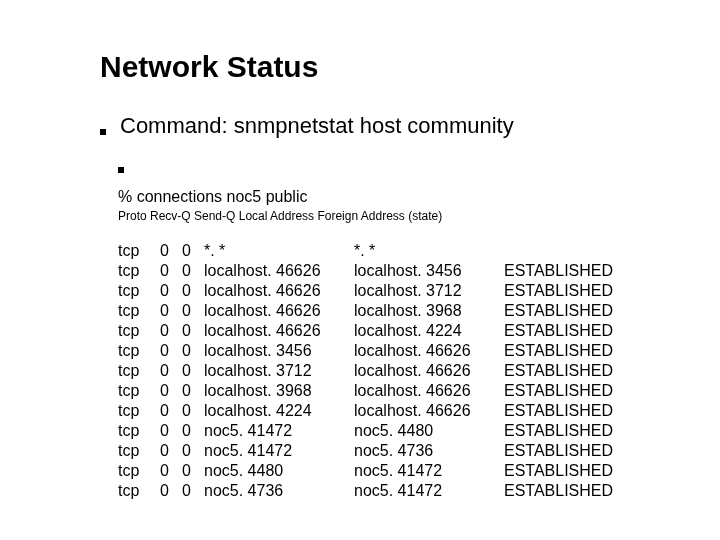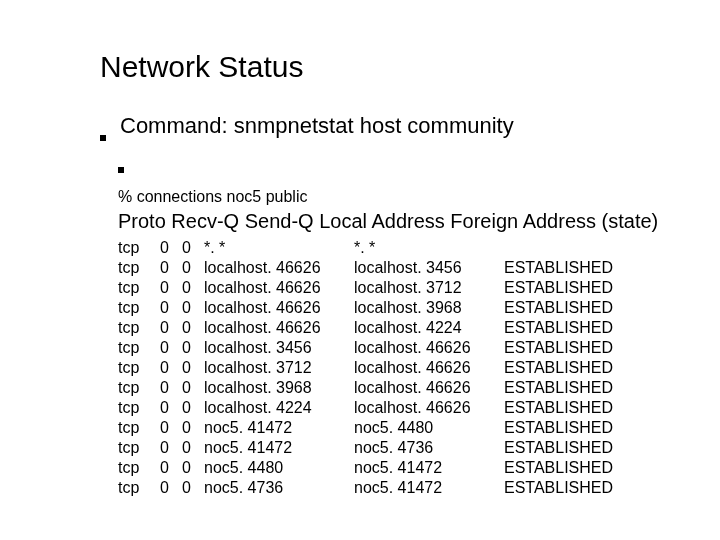"Network Status" .title { font-weight: normal -> bold }
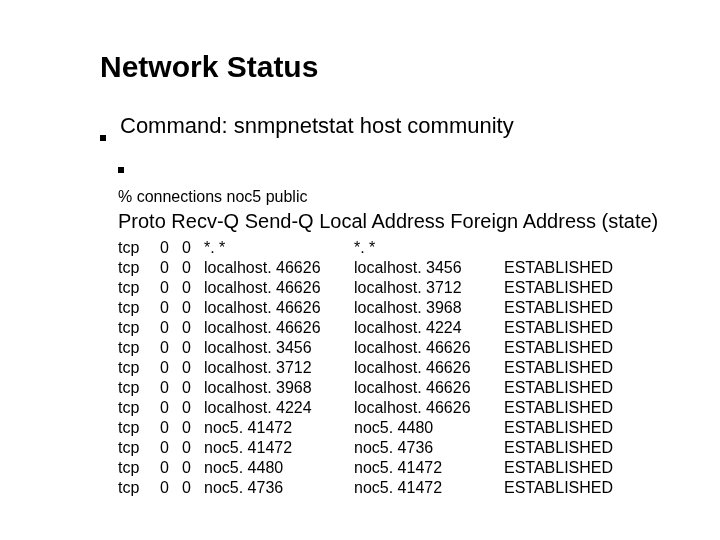"Command: snmpnetstat host community" .bullet-row { align-items: flex-end -> center }
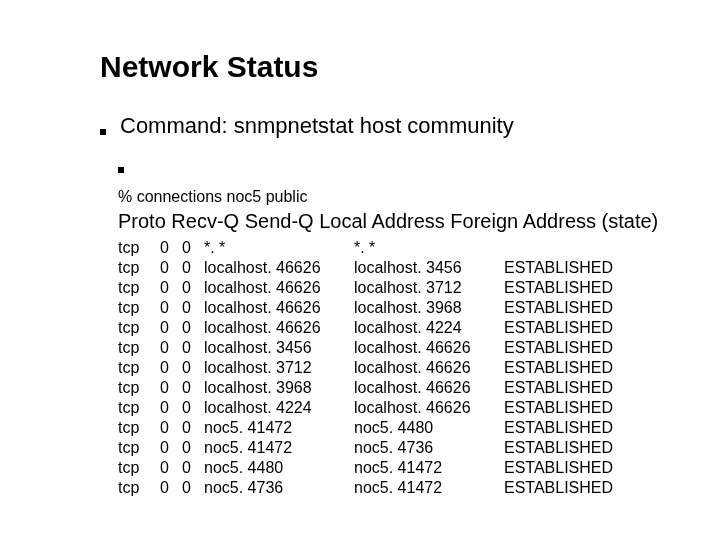"Proto Recv-Q Send-Q Local Address" .hdr { font-size: 20px -> 12px; margin-bottom: 4px -> 17px }
